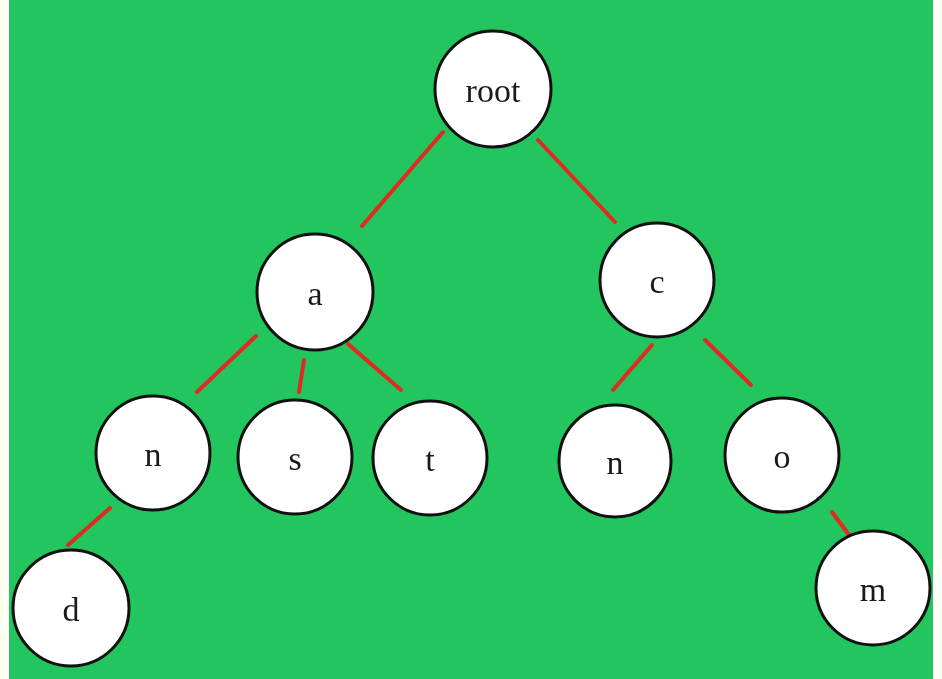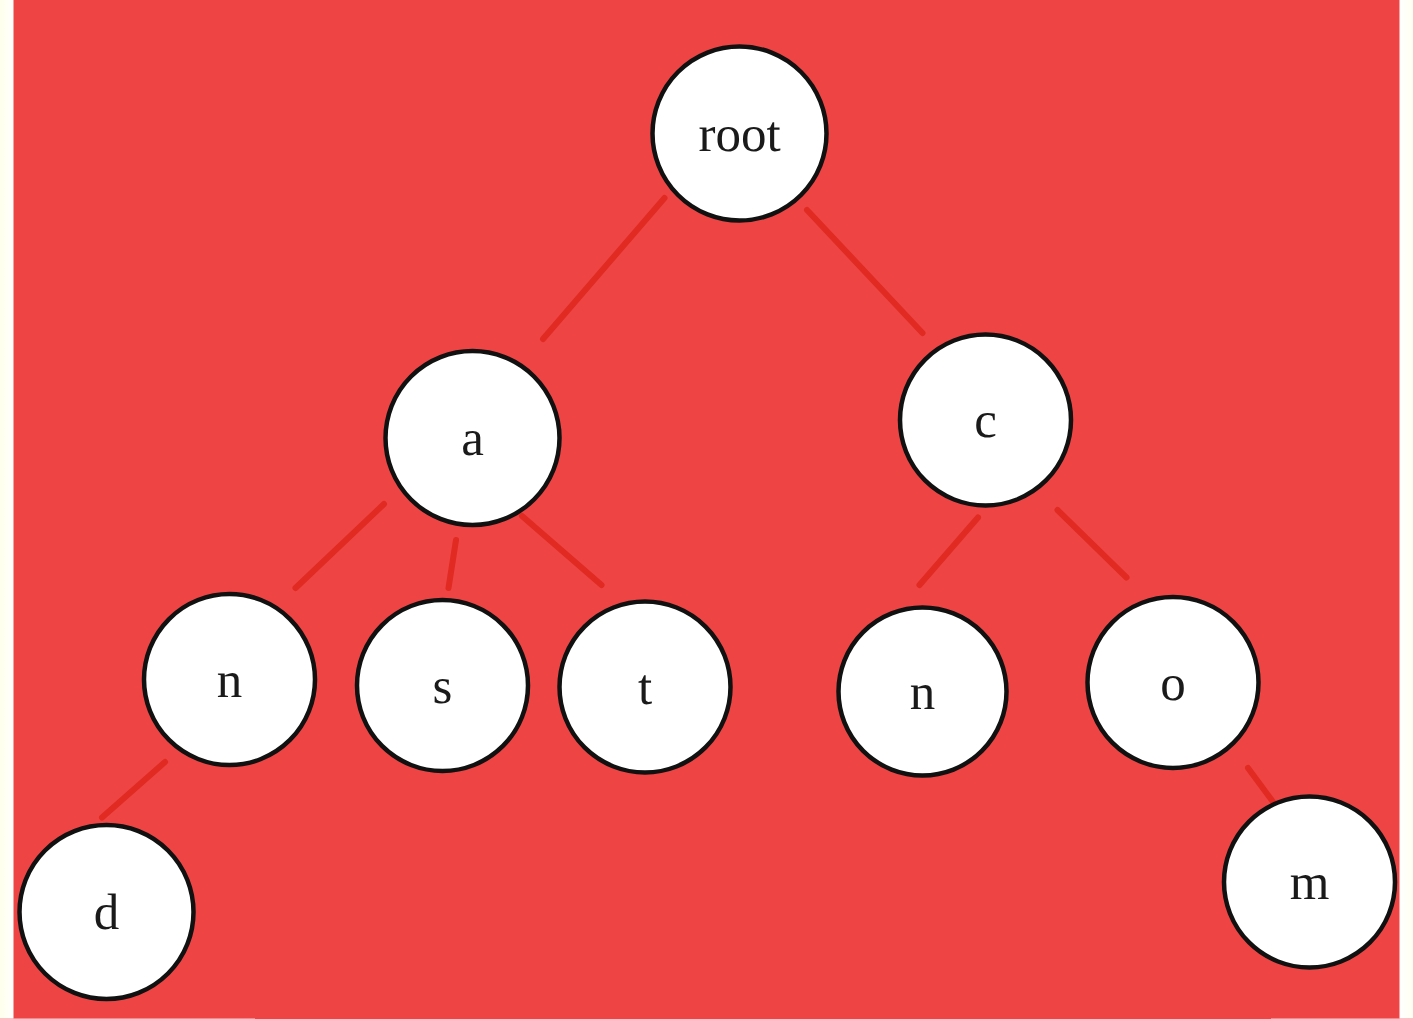"root" #canvas-wrap { background: #ef4444 -> #22c55e }
